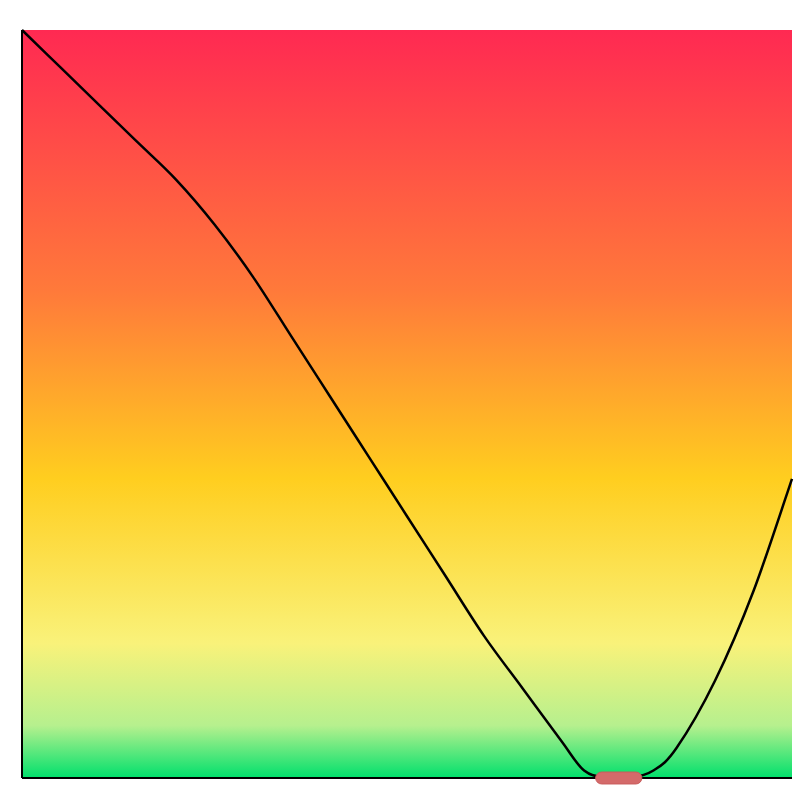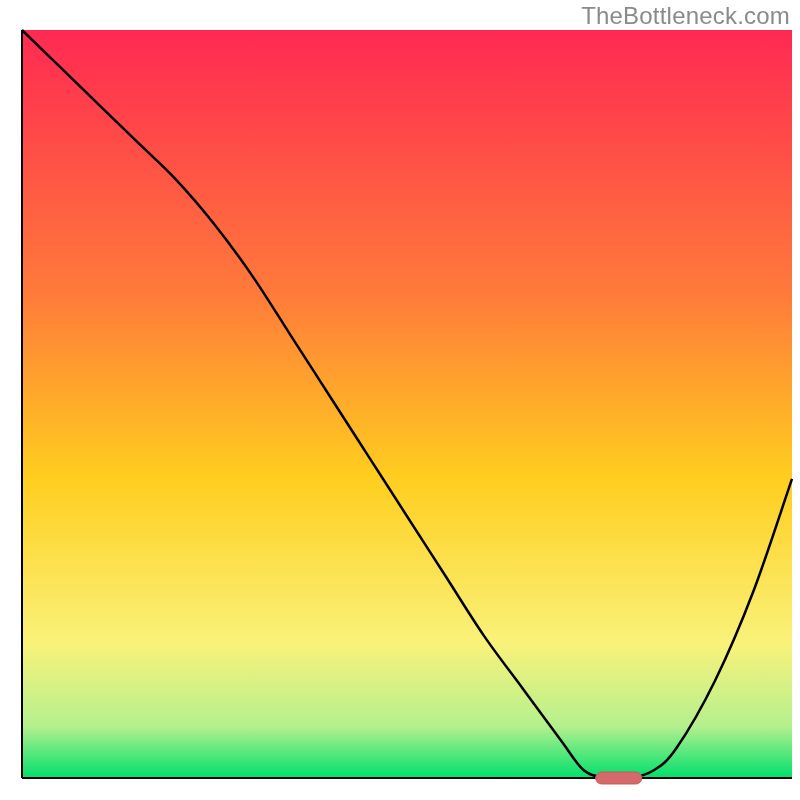"TheBottleneck.com" div.watermark { html: <div>TheBottleneck.com</div> -> none }
